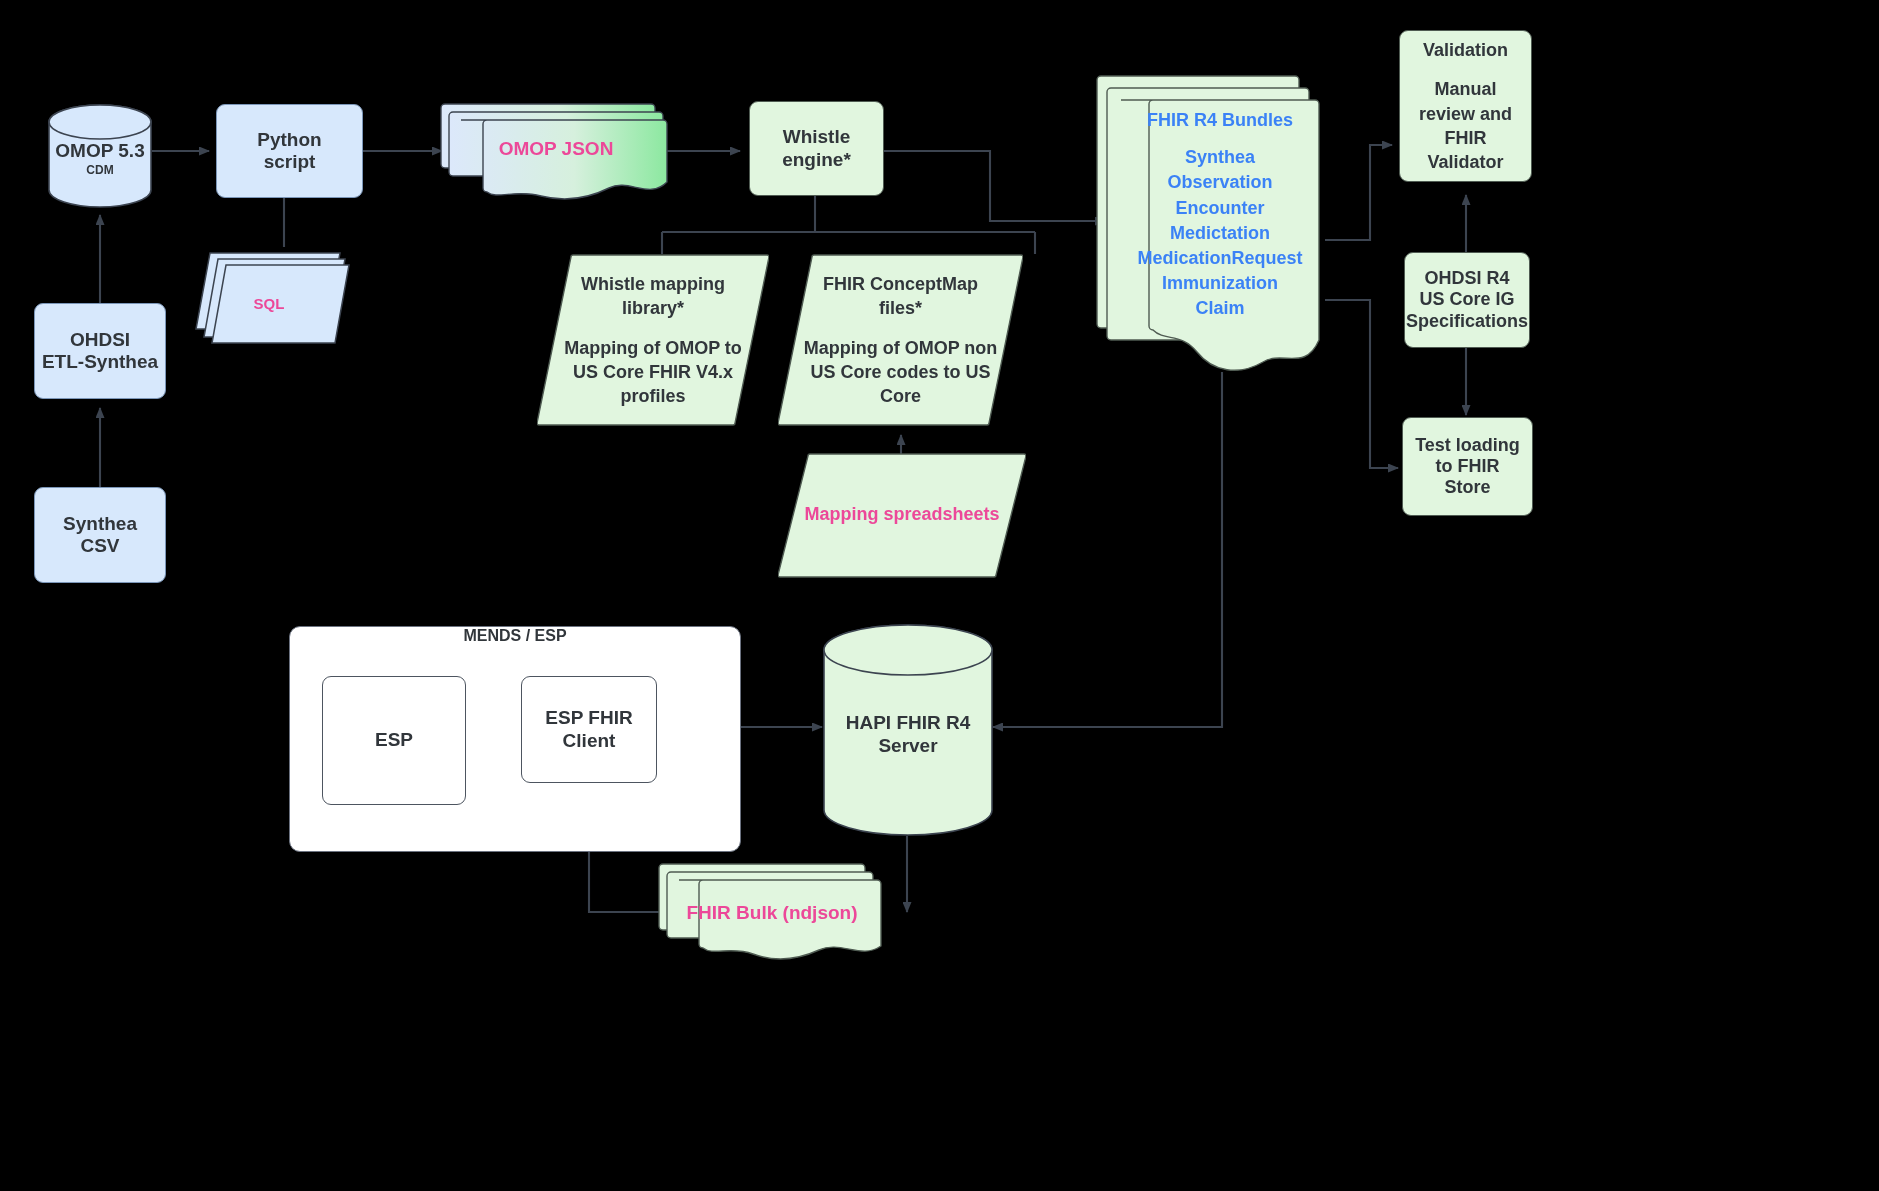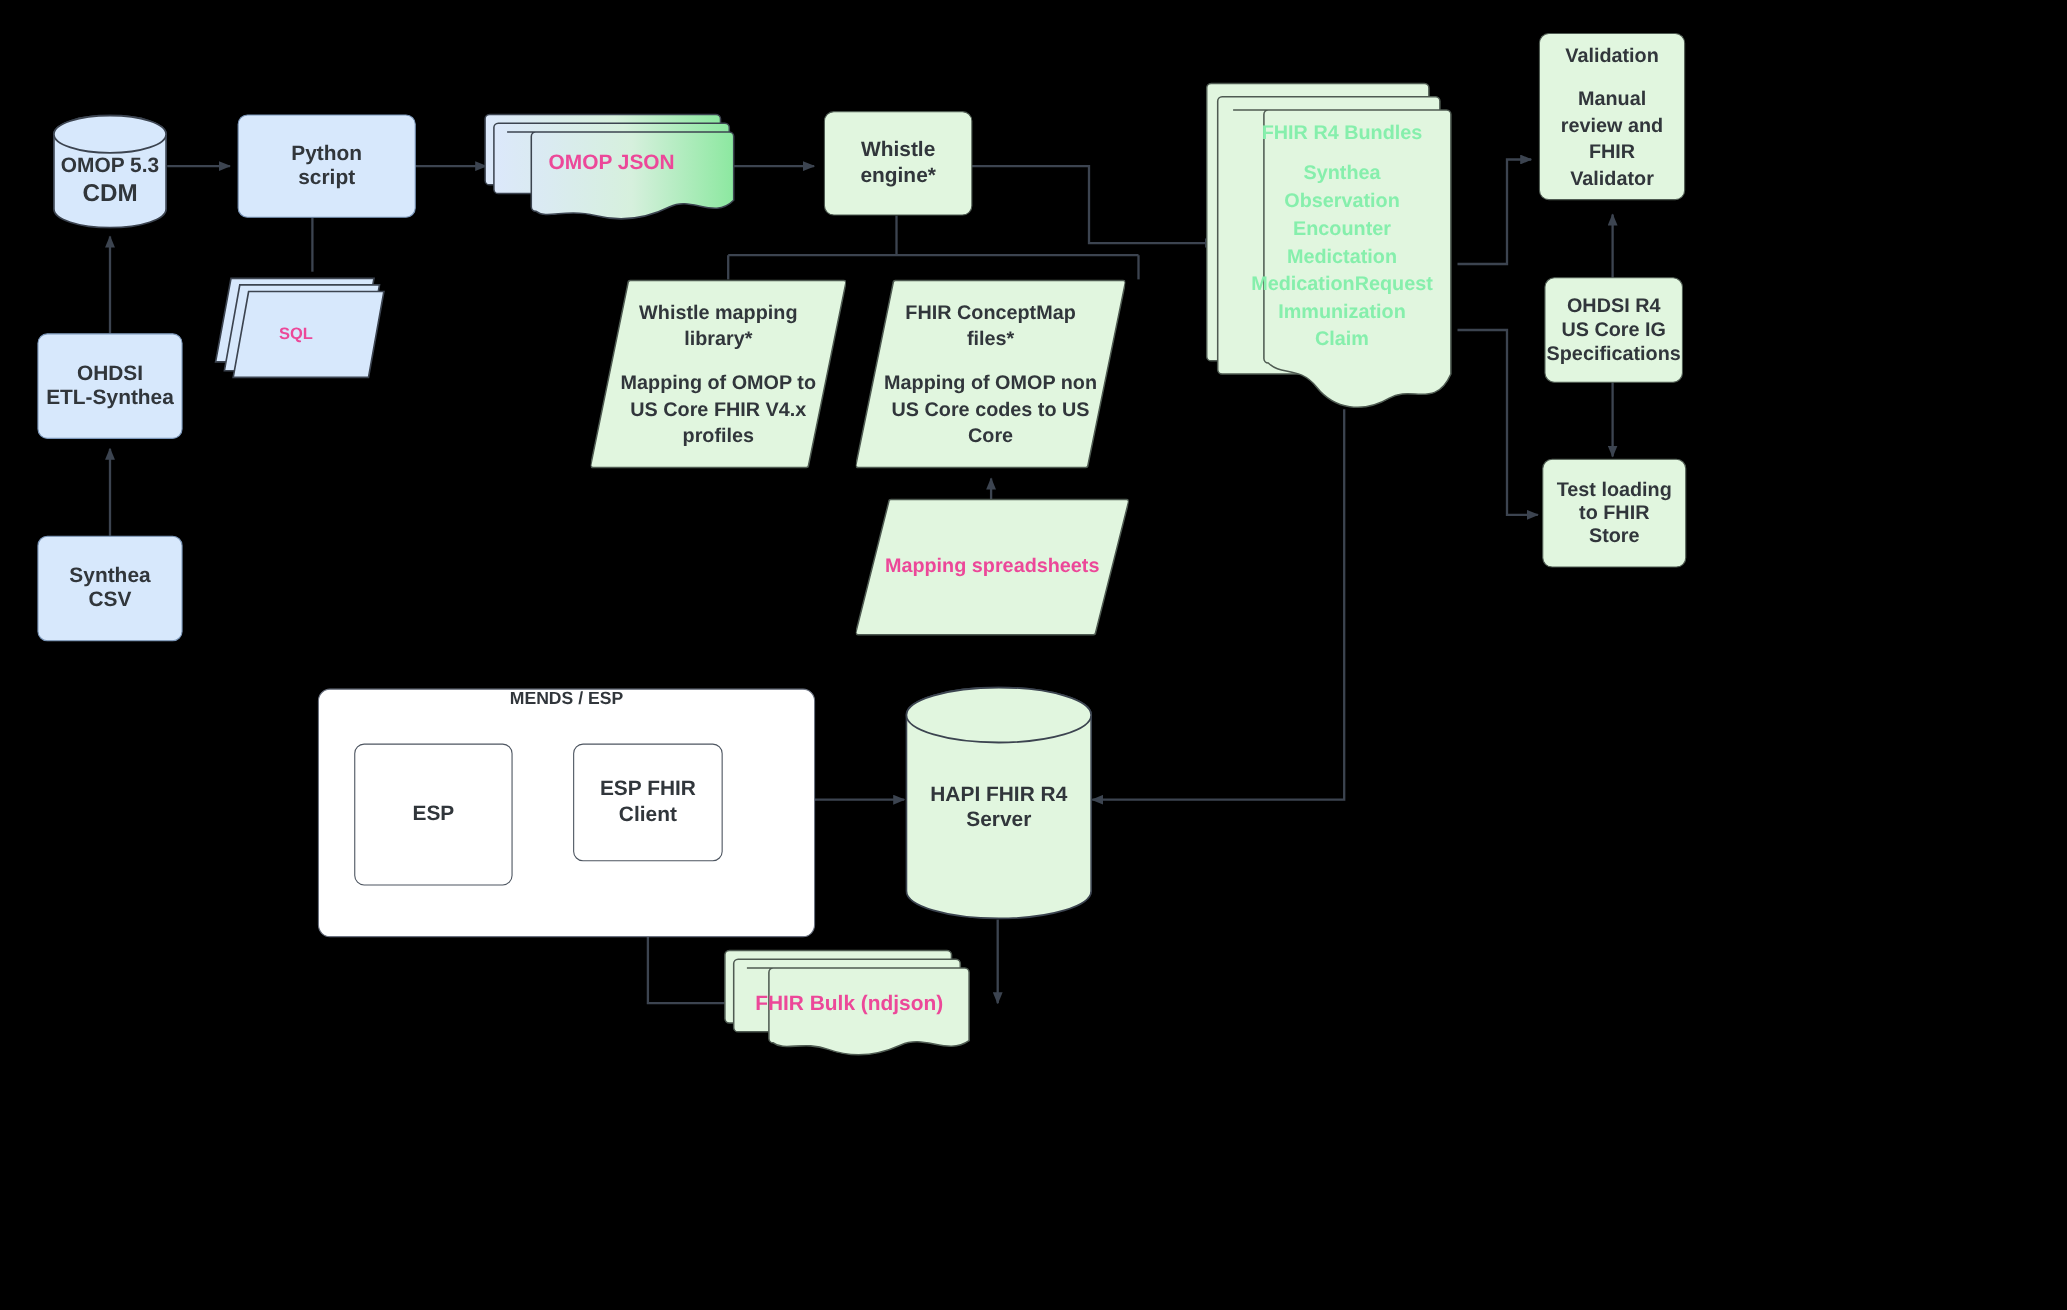"FHIR R4 Bundles" div { color: #86efac -> #3b82f6 }
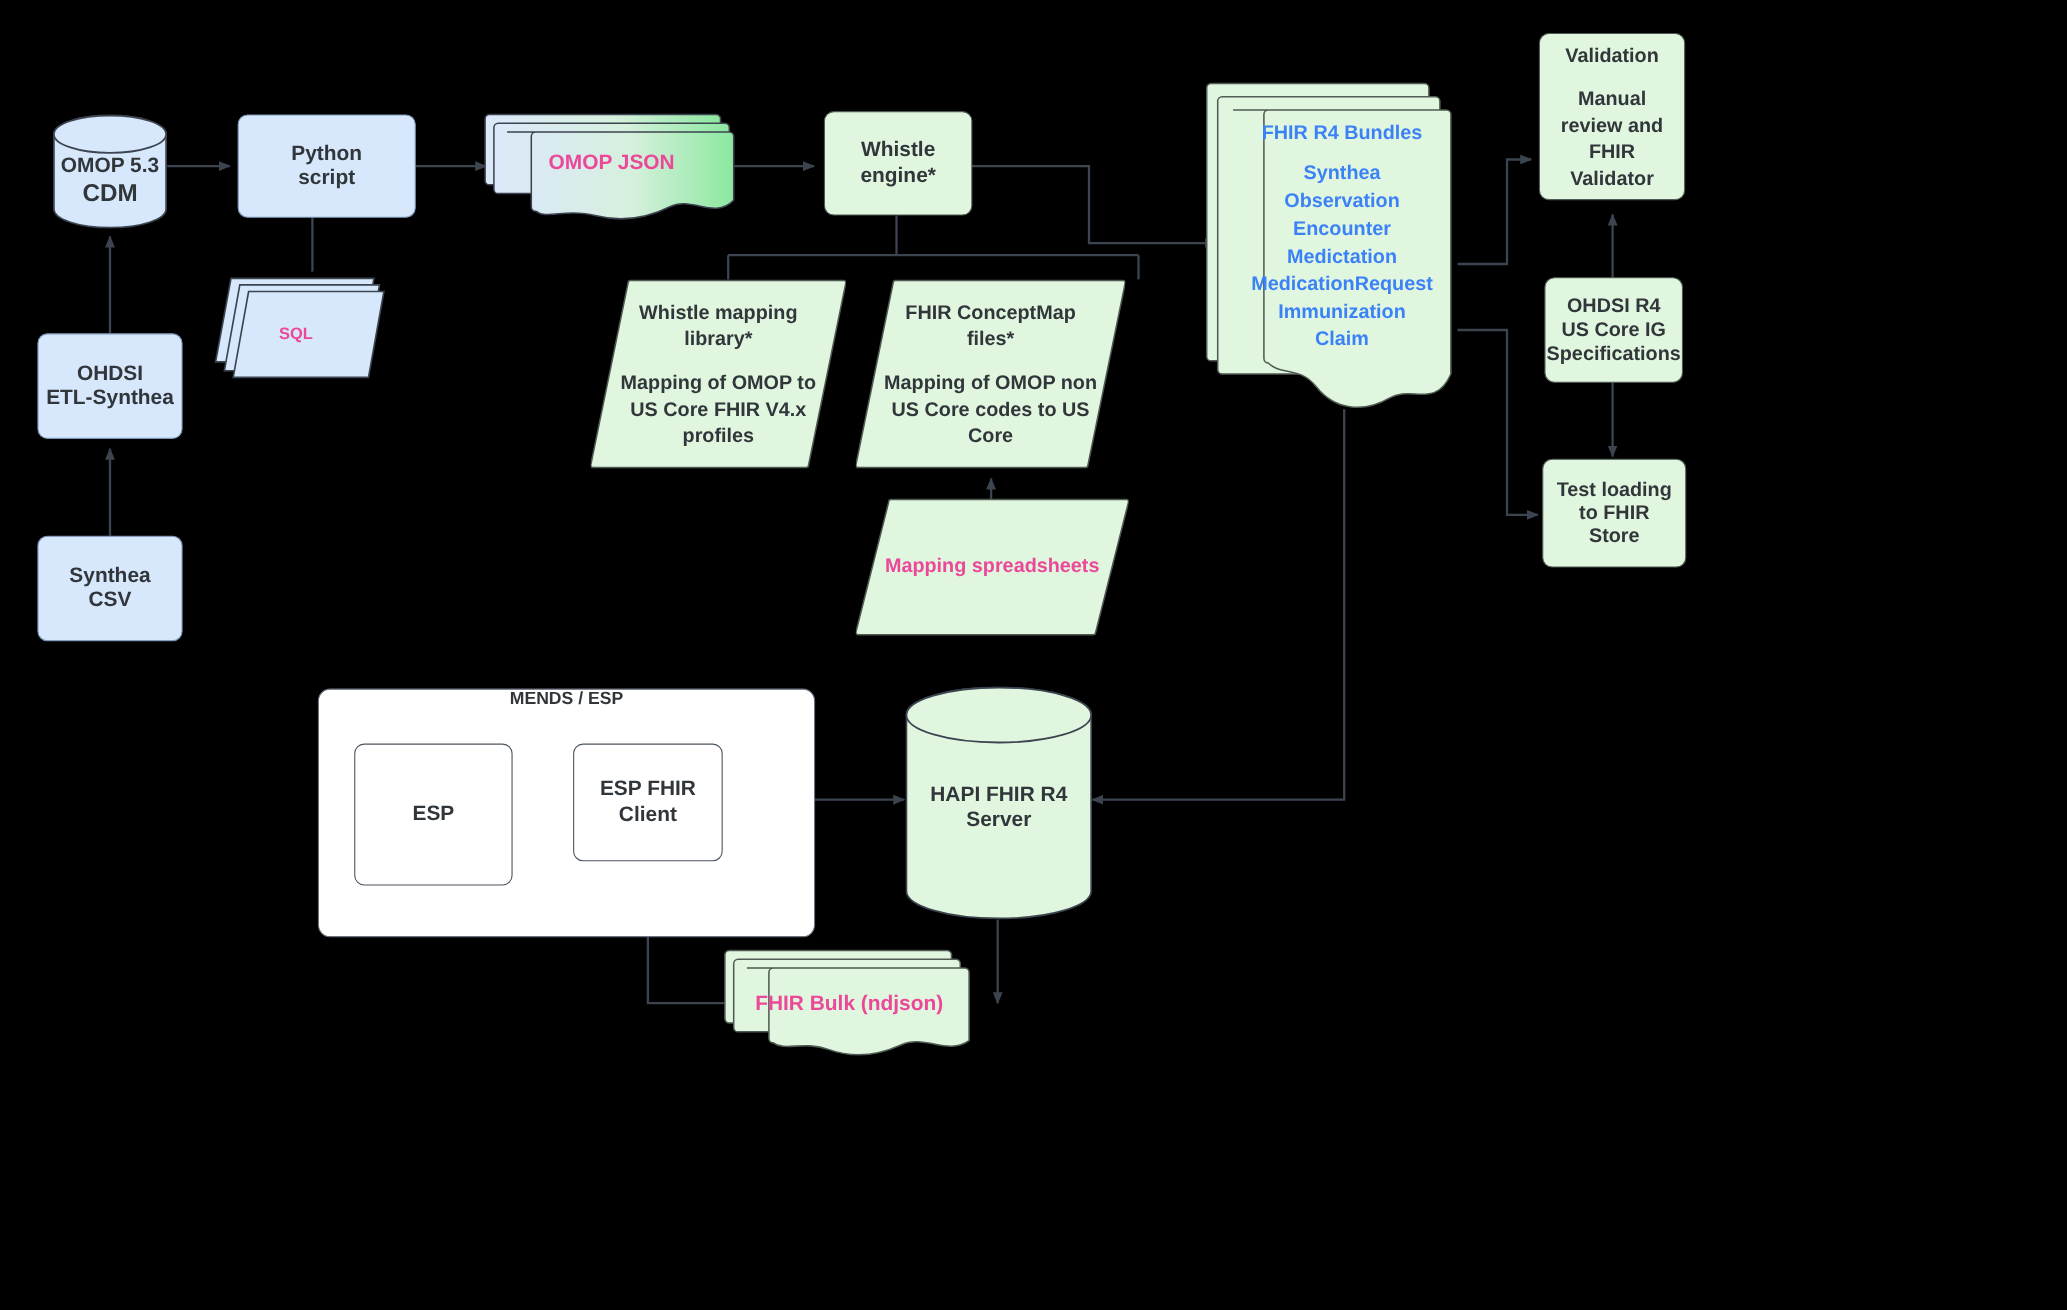"Python" div.node { width: 162px -> 147px }
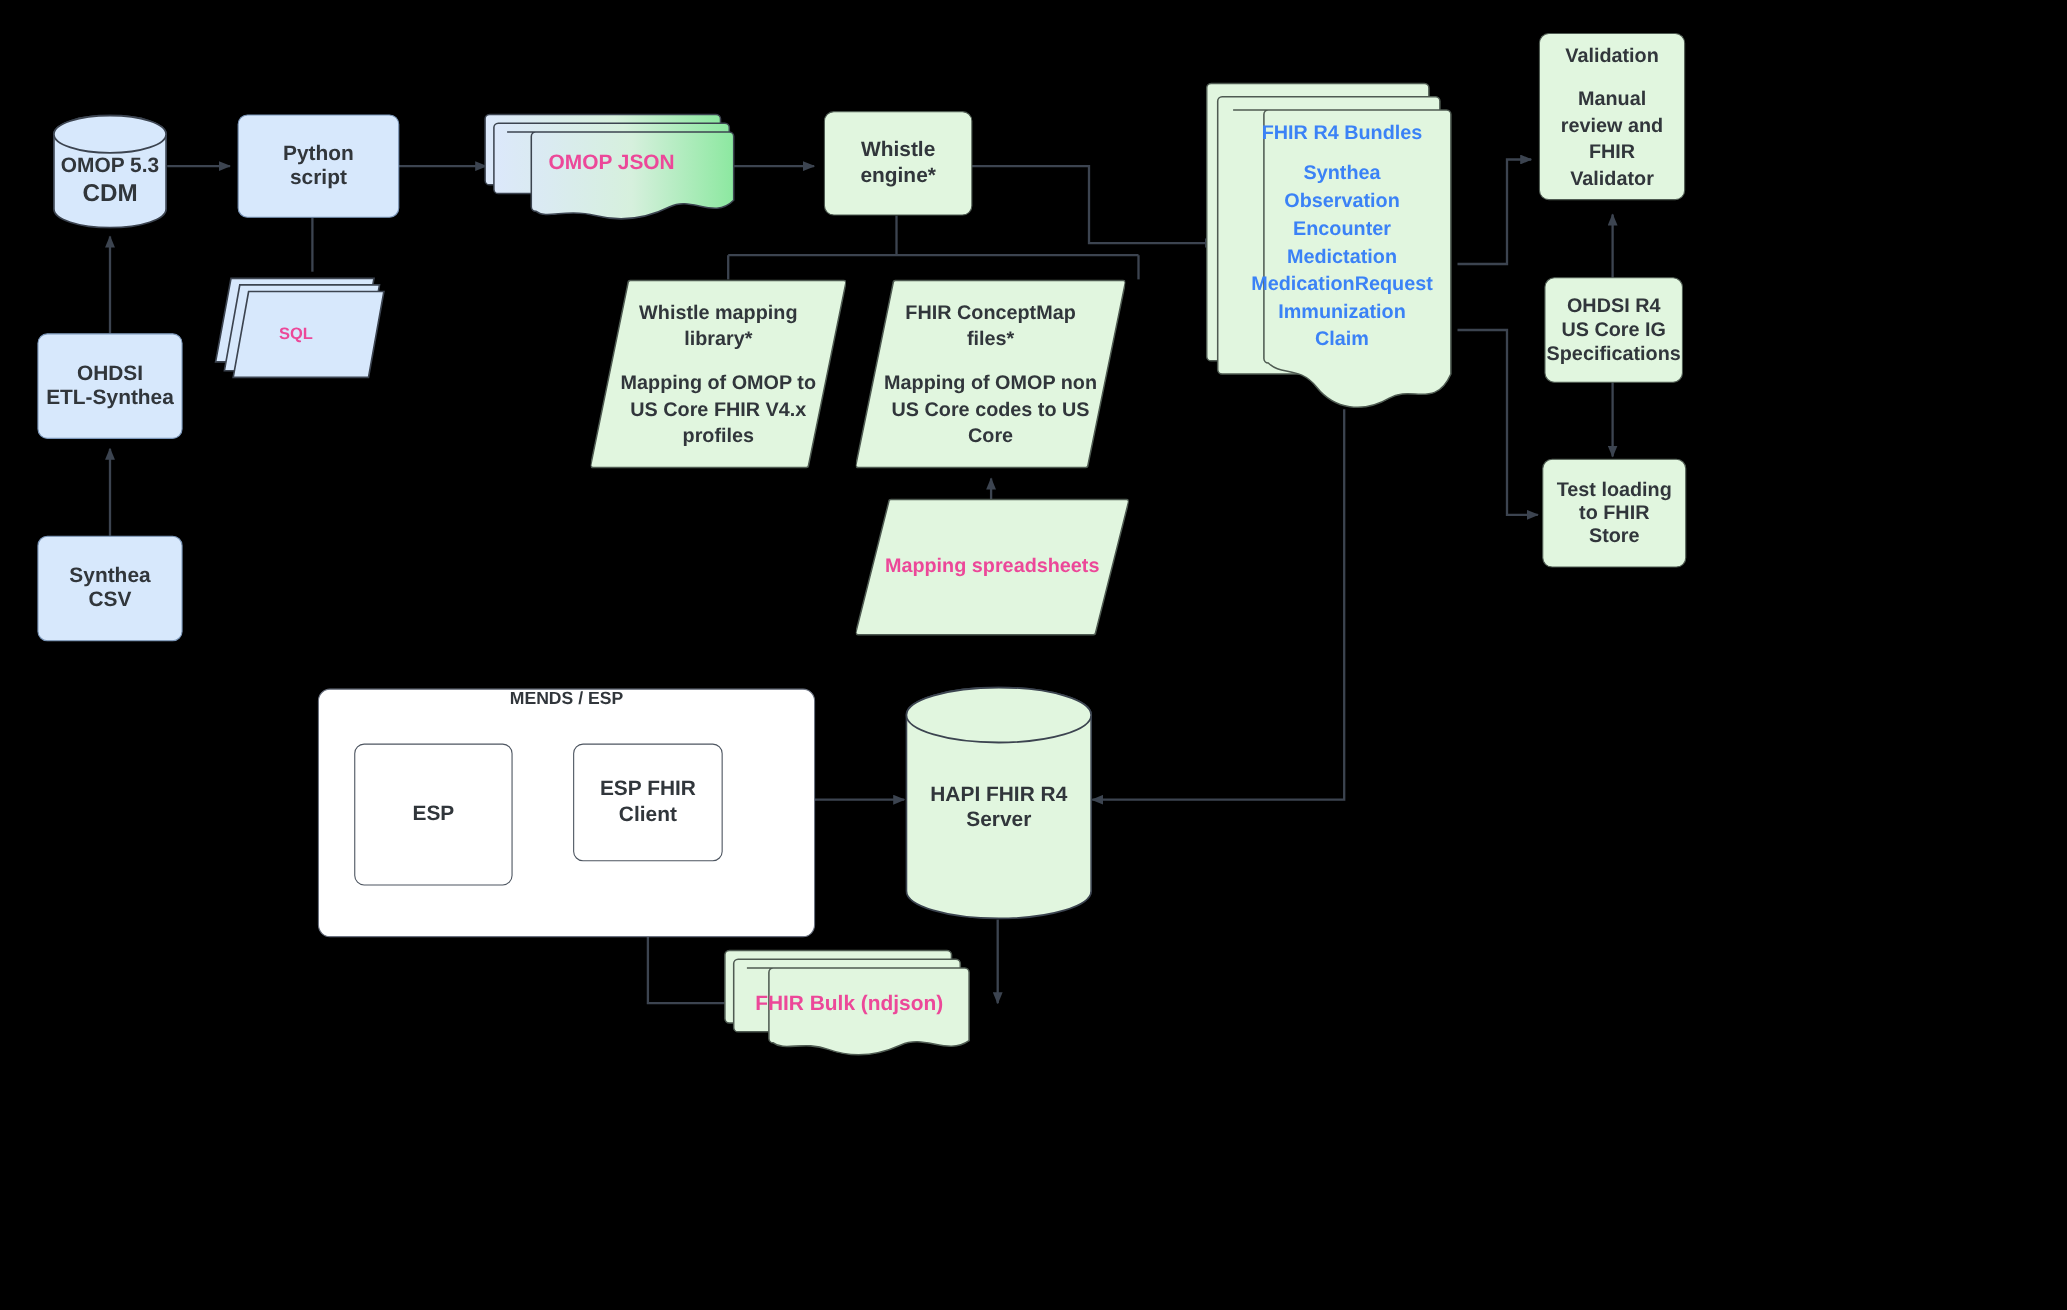"CDM" div.cyl-txt { font-size: 22px -> 12px }
